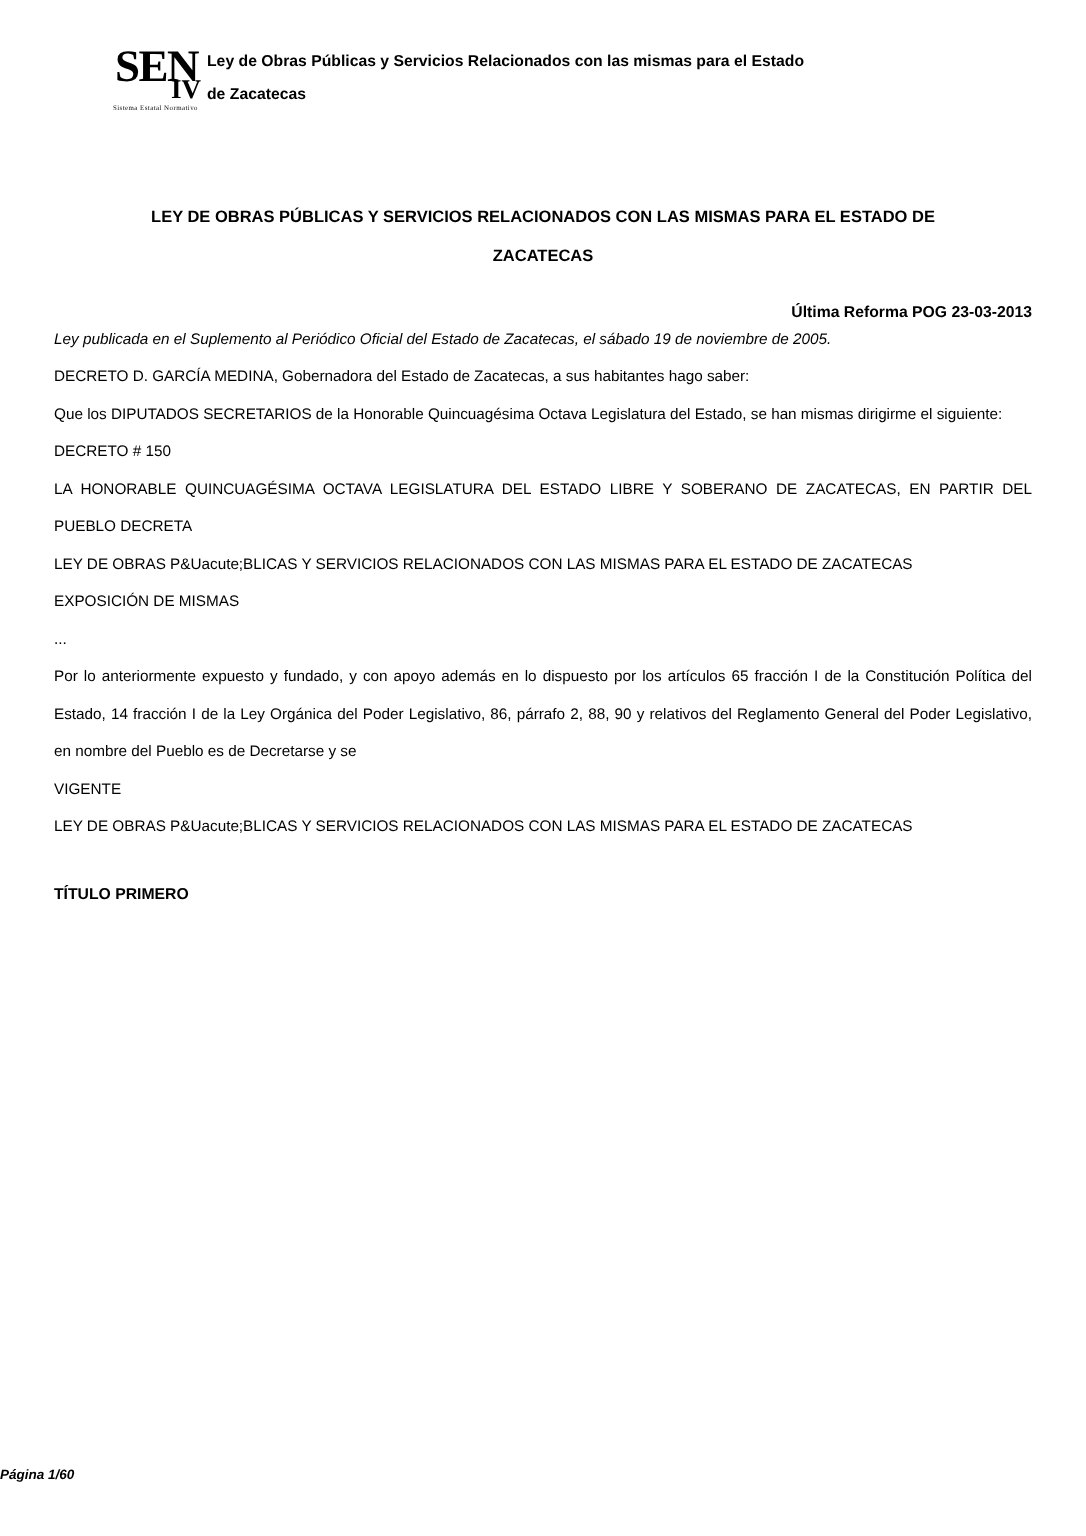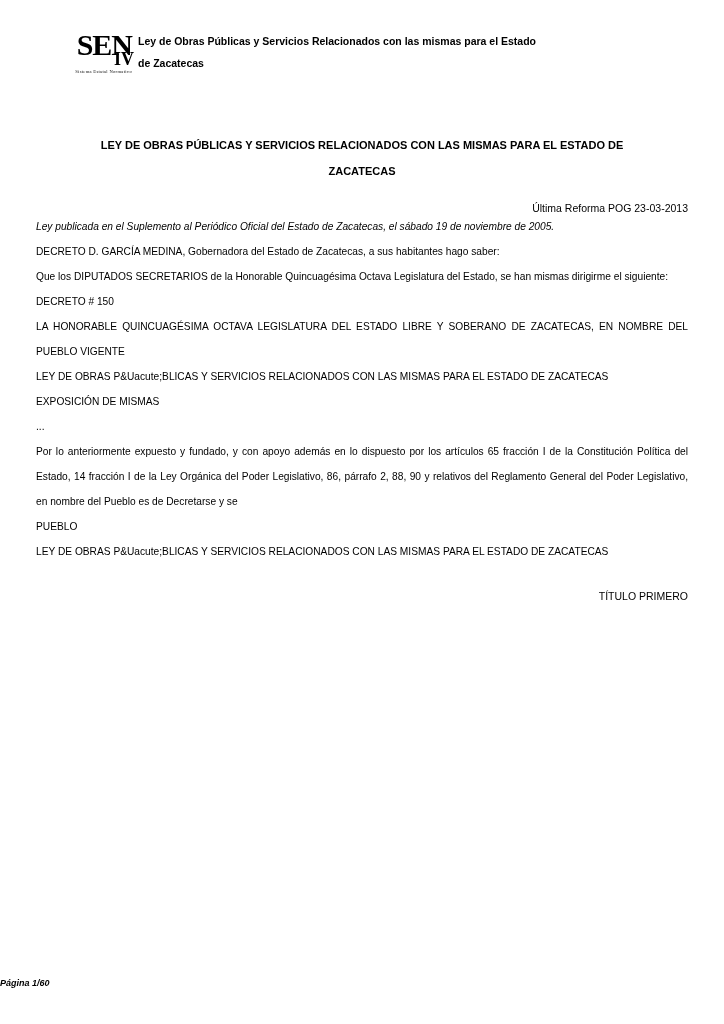"Última Reforma POG 23-03-2013" .reform { font-weight: normal -> bold }
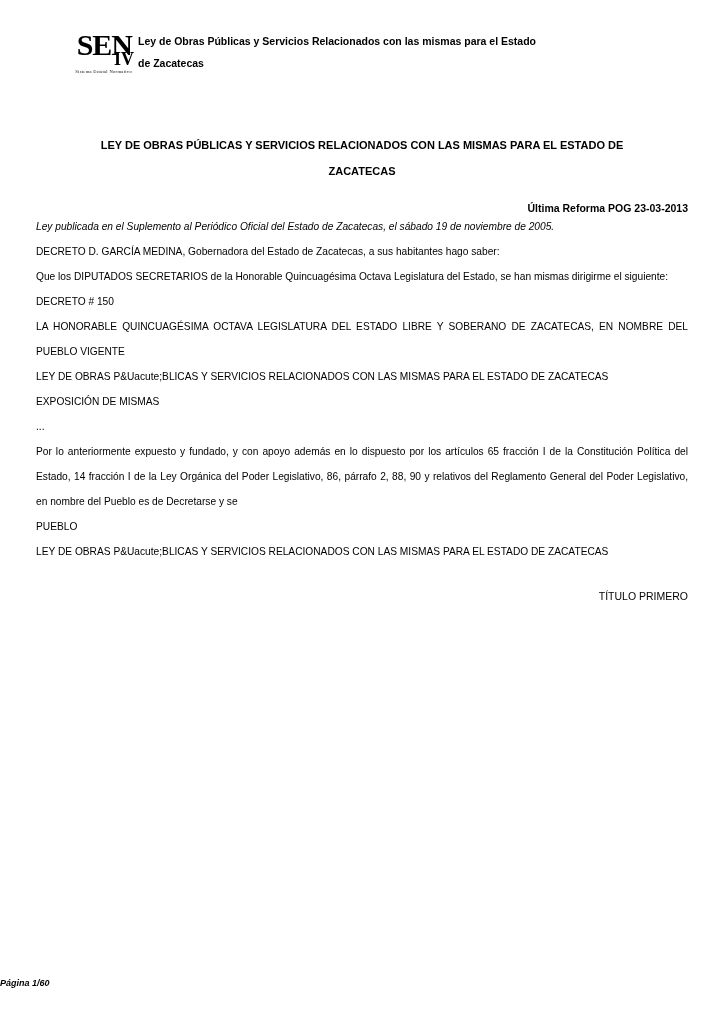"LA HONORABLE QUINCUAGÉSIMA OCTAVA" p.para { text: NOMBRE DEL PUEBLO VIGENTE -> PARTIR DEL PUEBLO DECRETA }
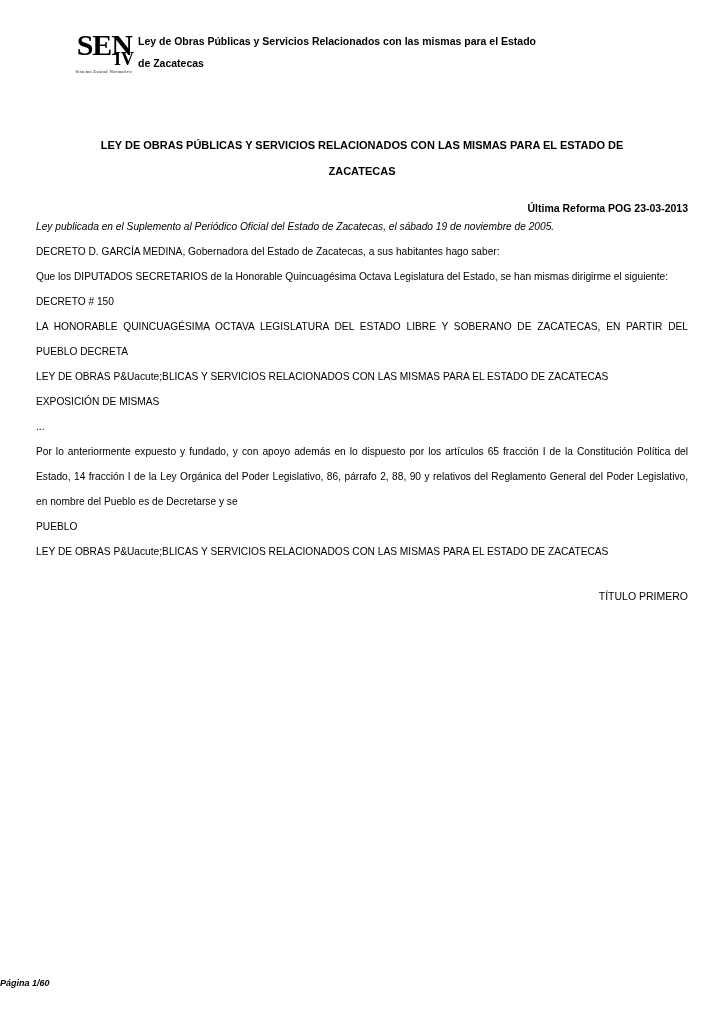"PUEBLO" p.para { text: PUEBLO -> VIGENTE }
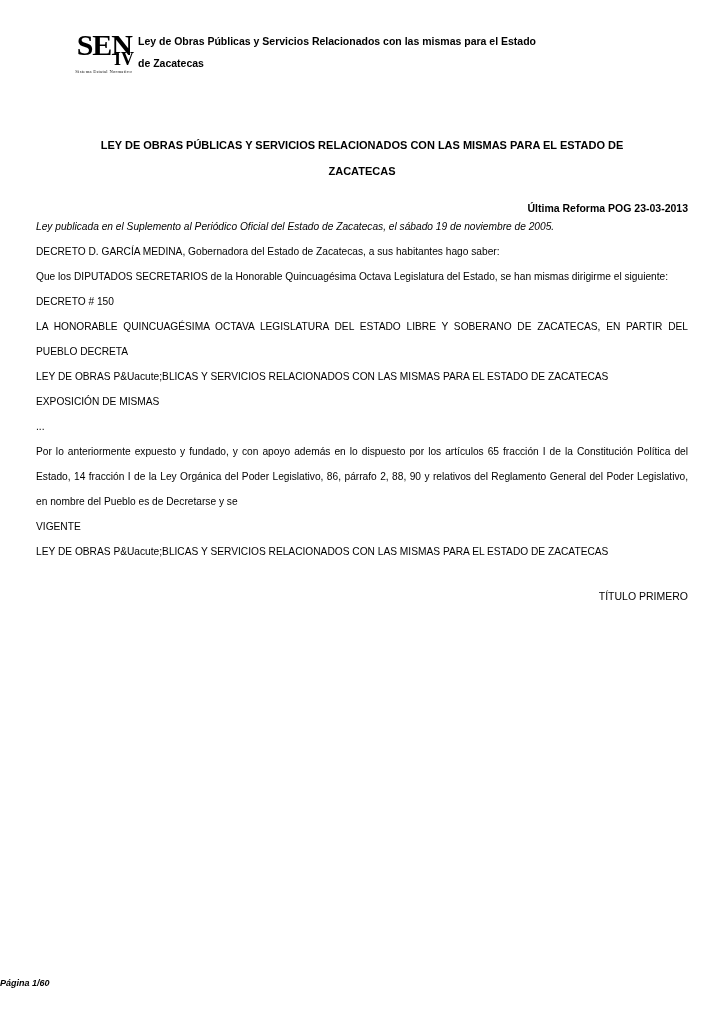"TÍTULO PRIMERO" .centered-bold { font-weight: normal -> bold; text-align: right -> left }
